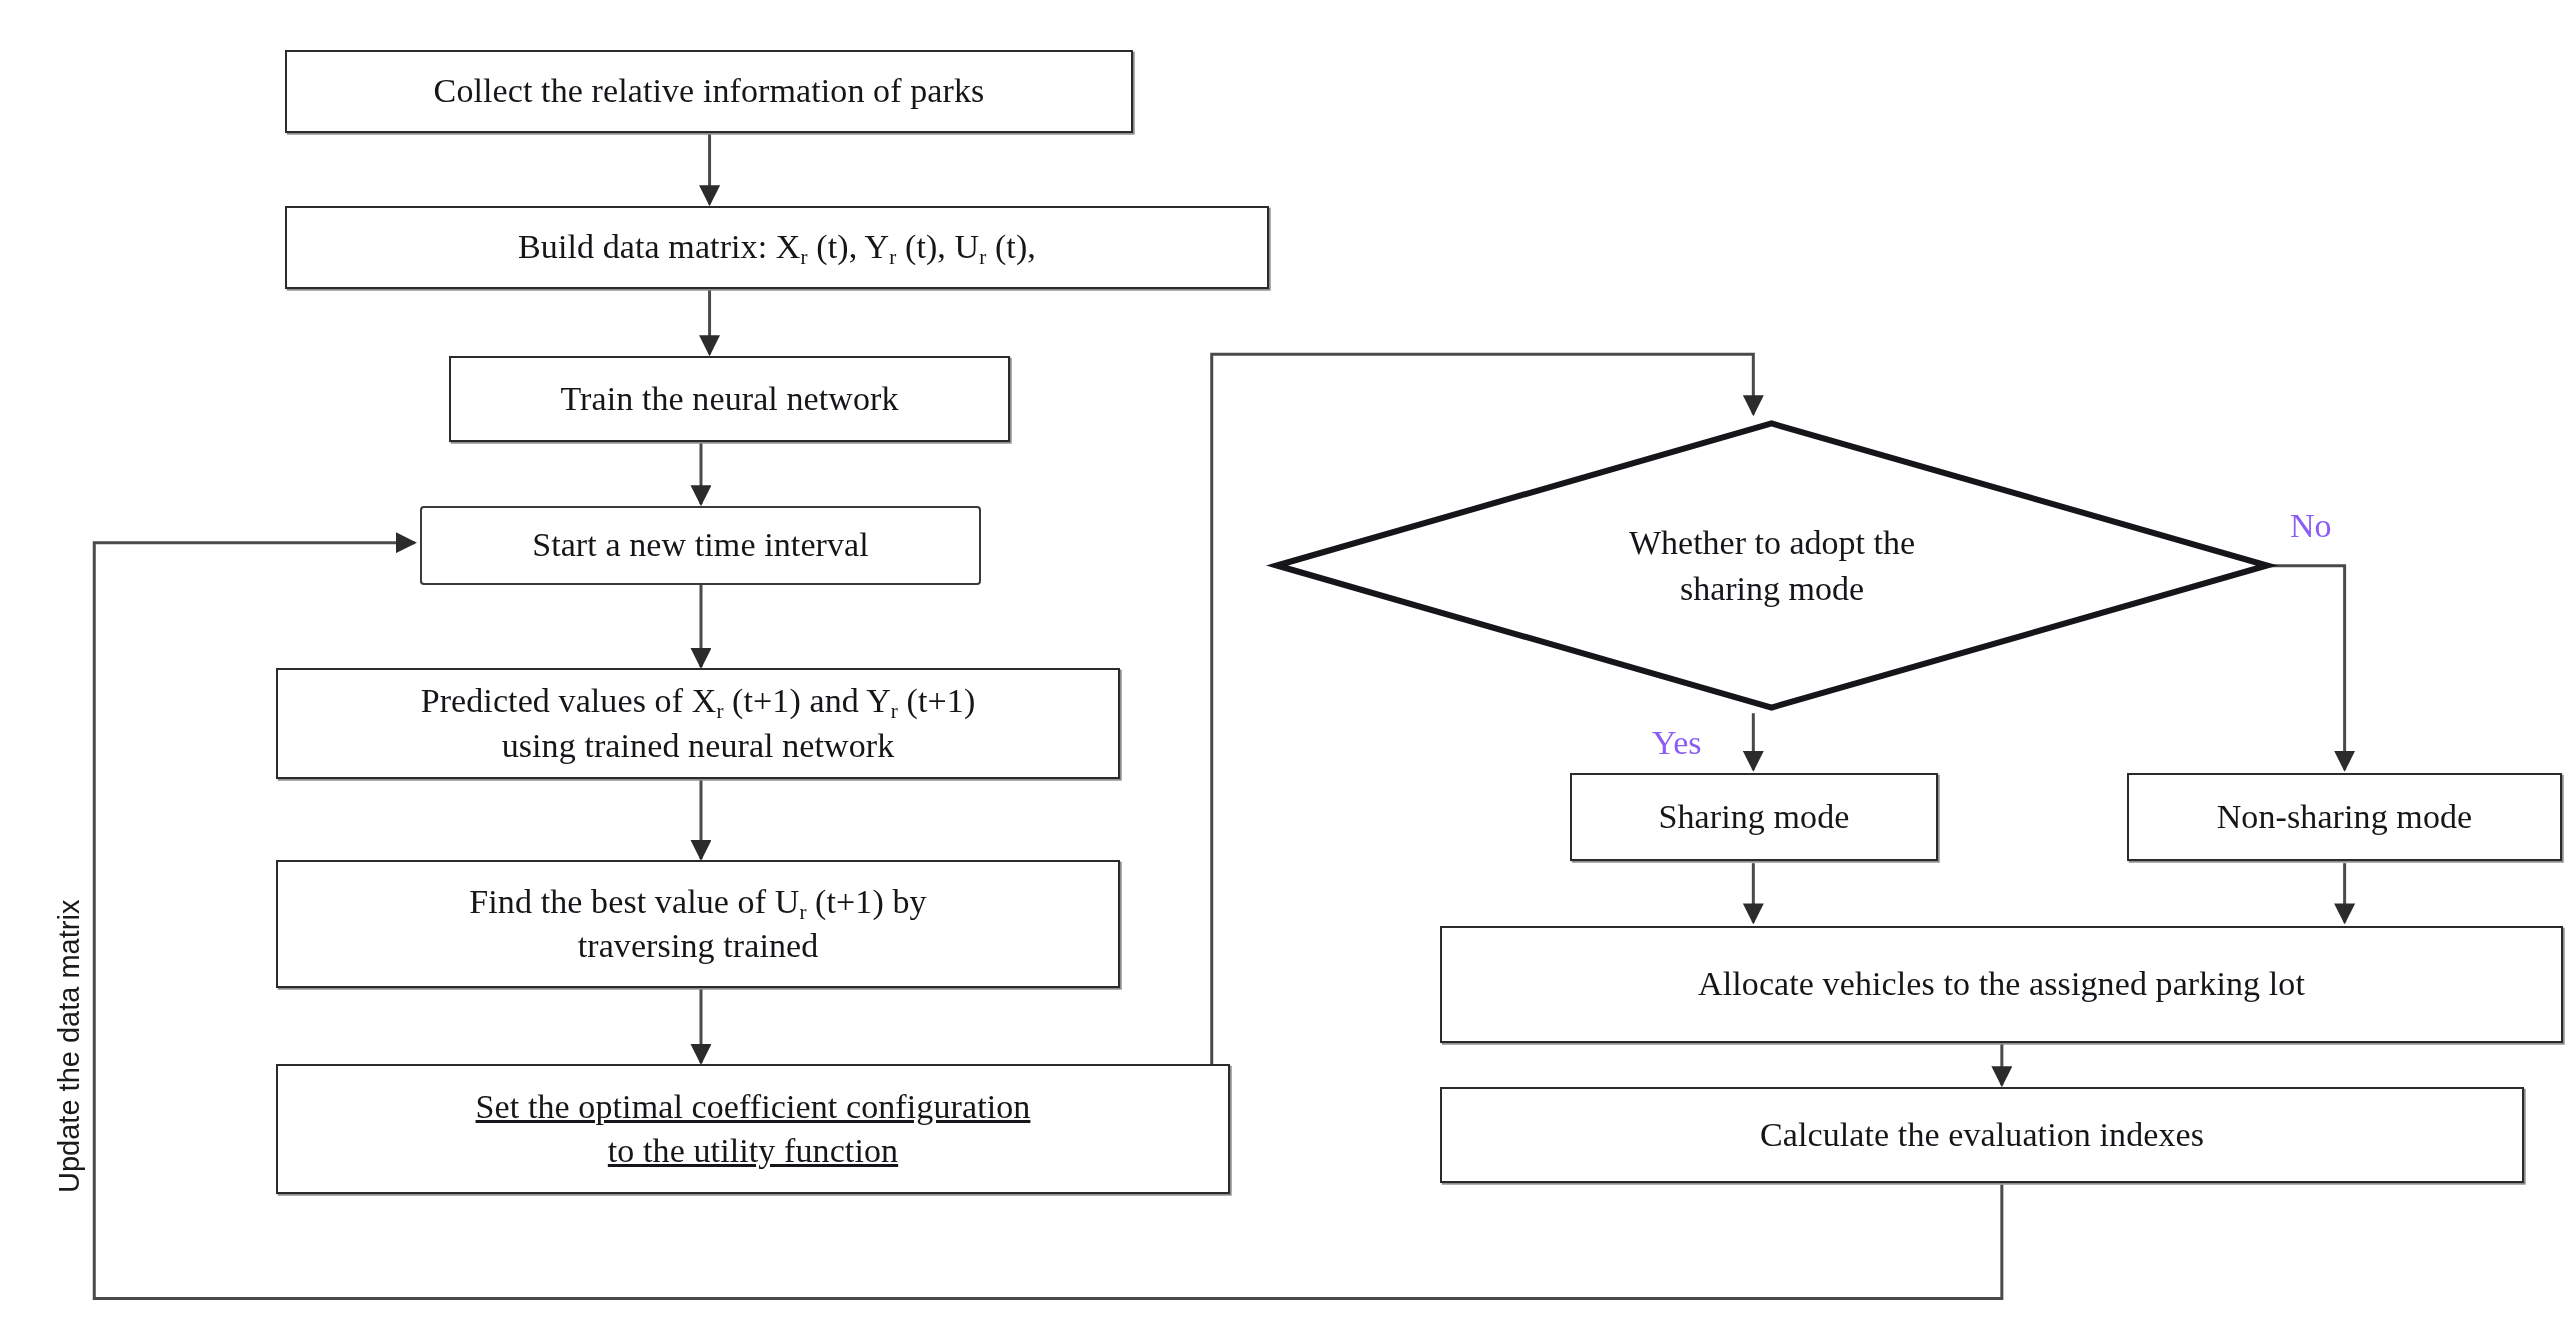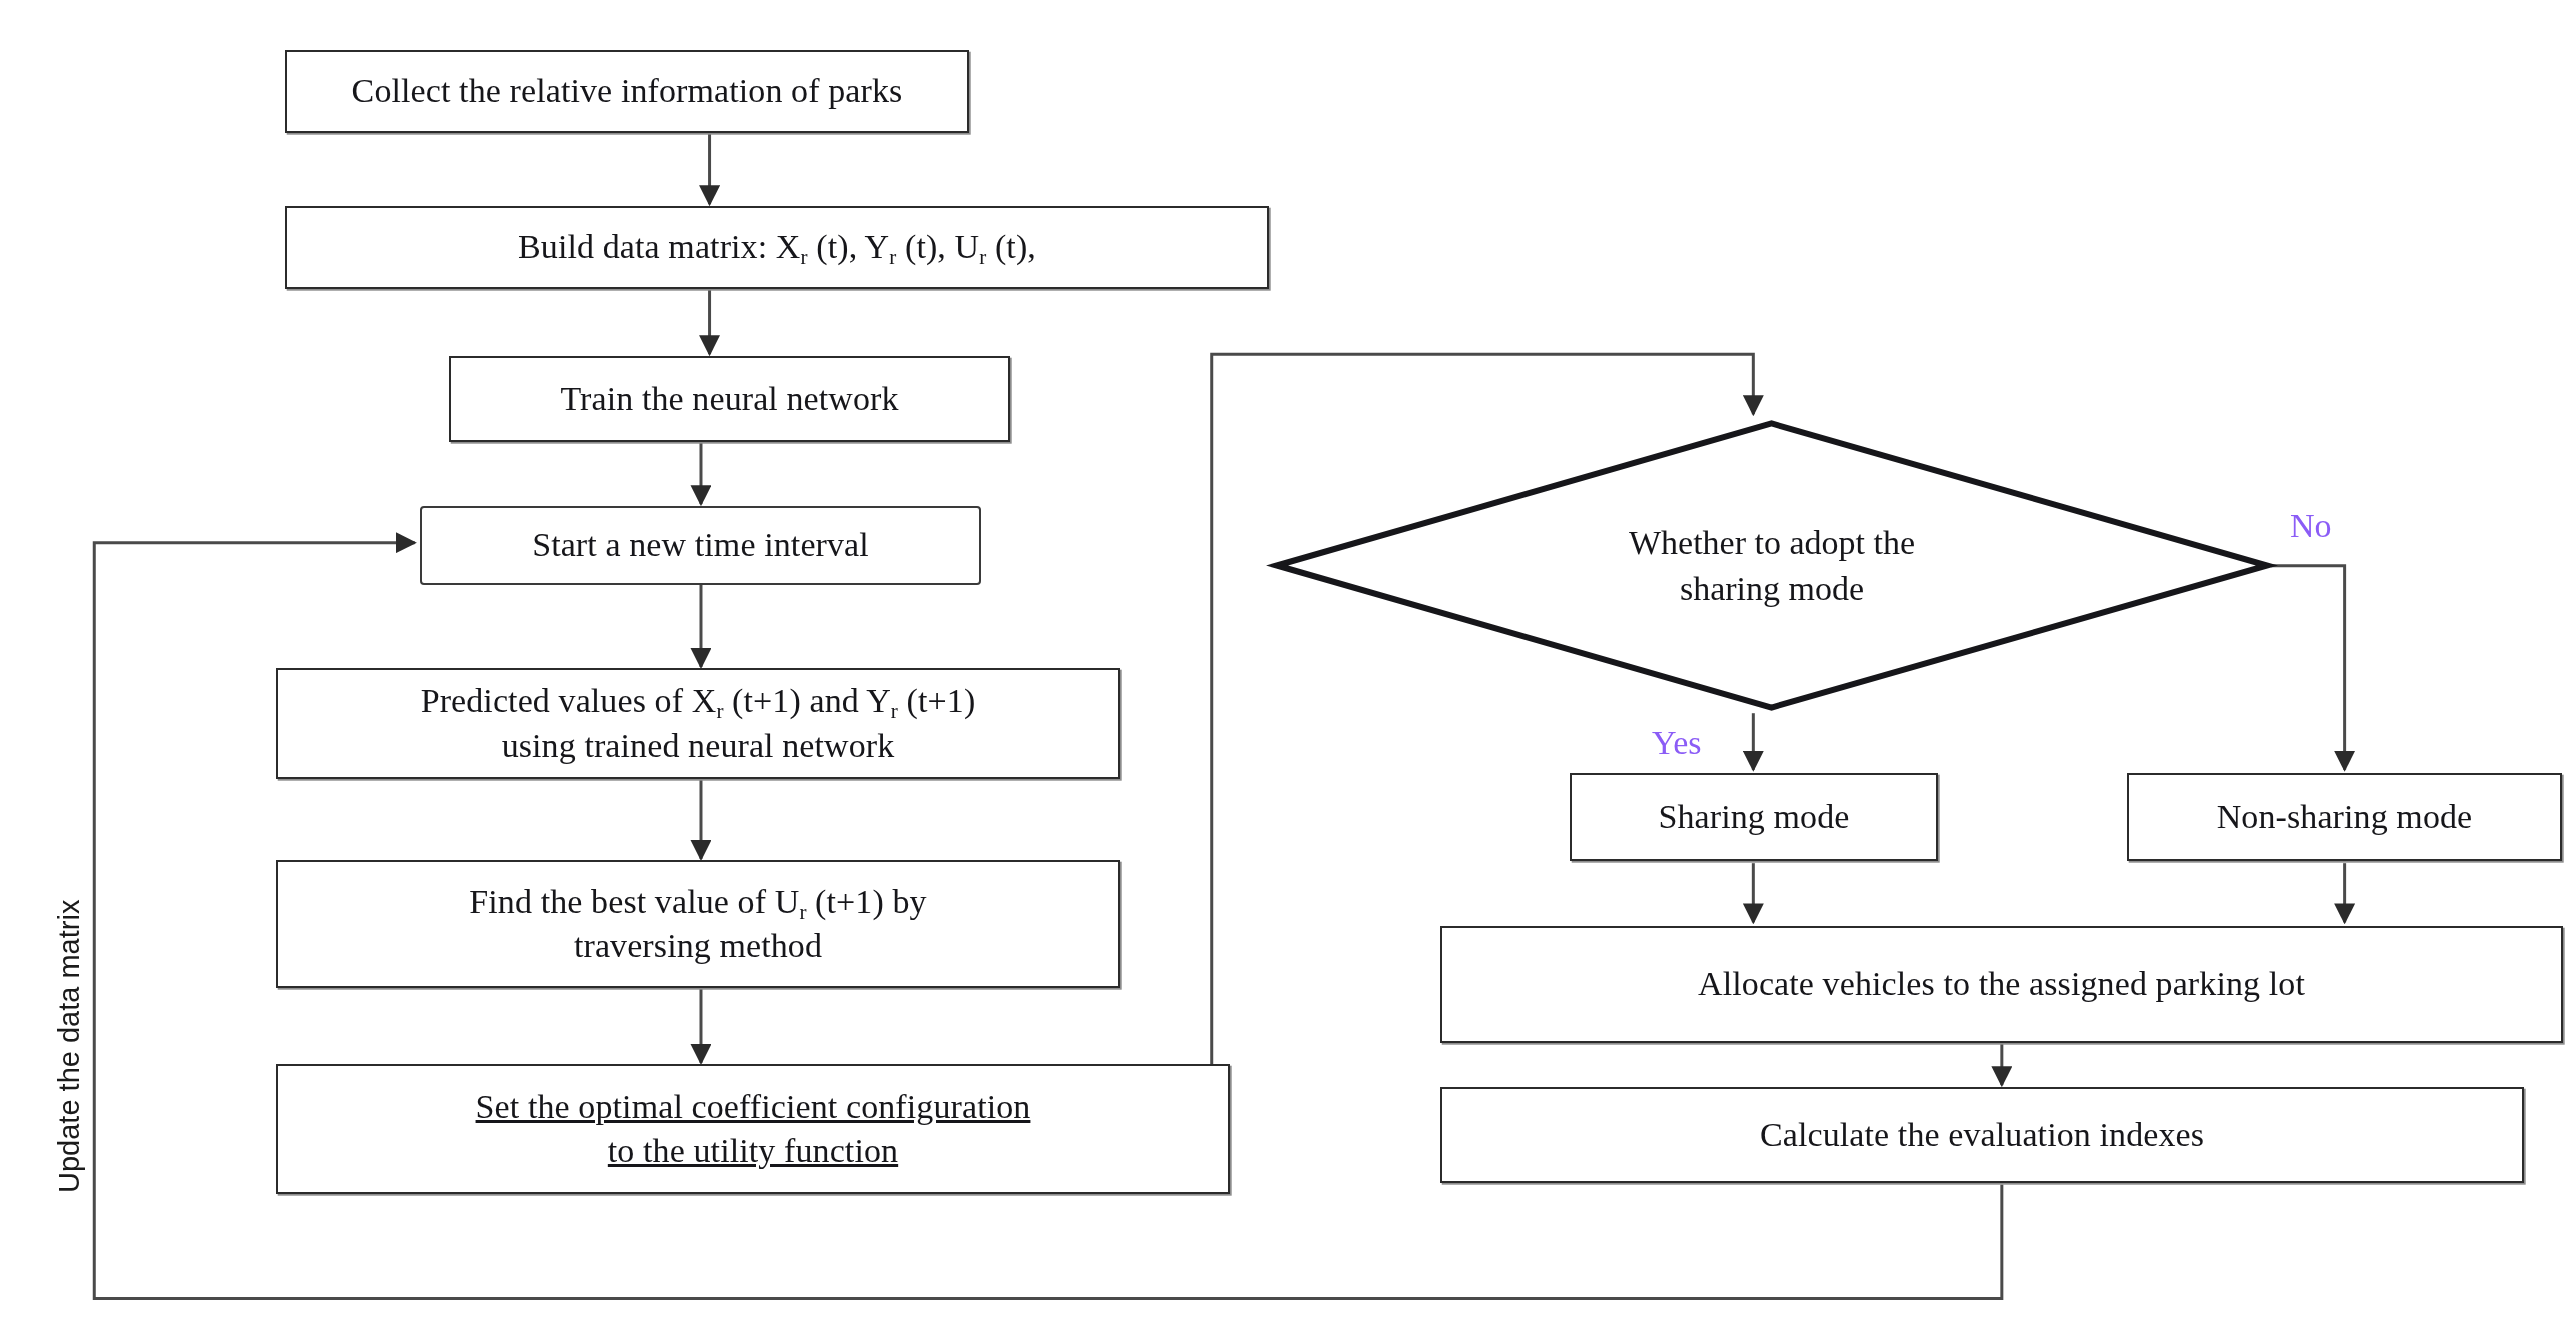"Collect the relative information of" div.node { width: 684px -> 848px }
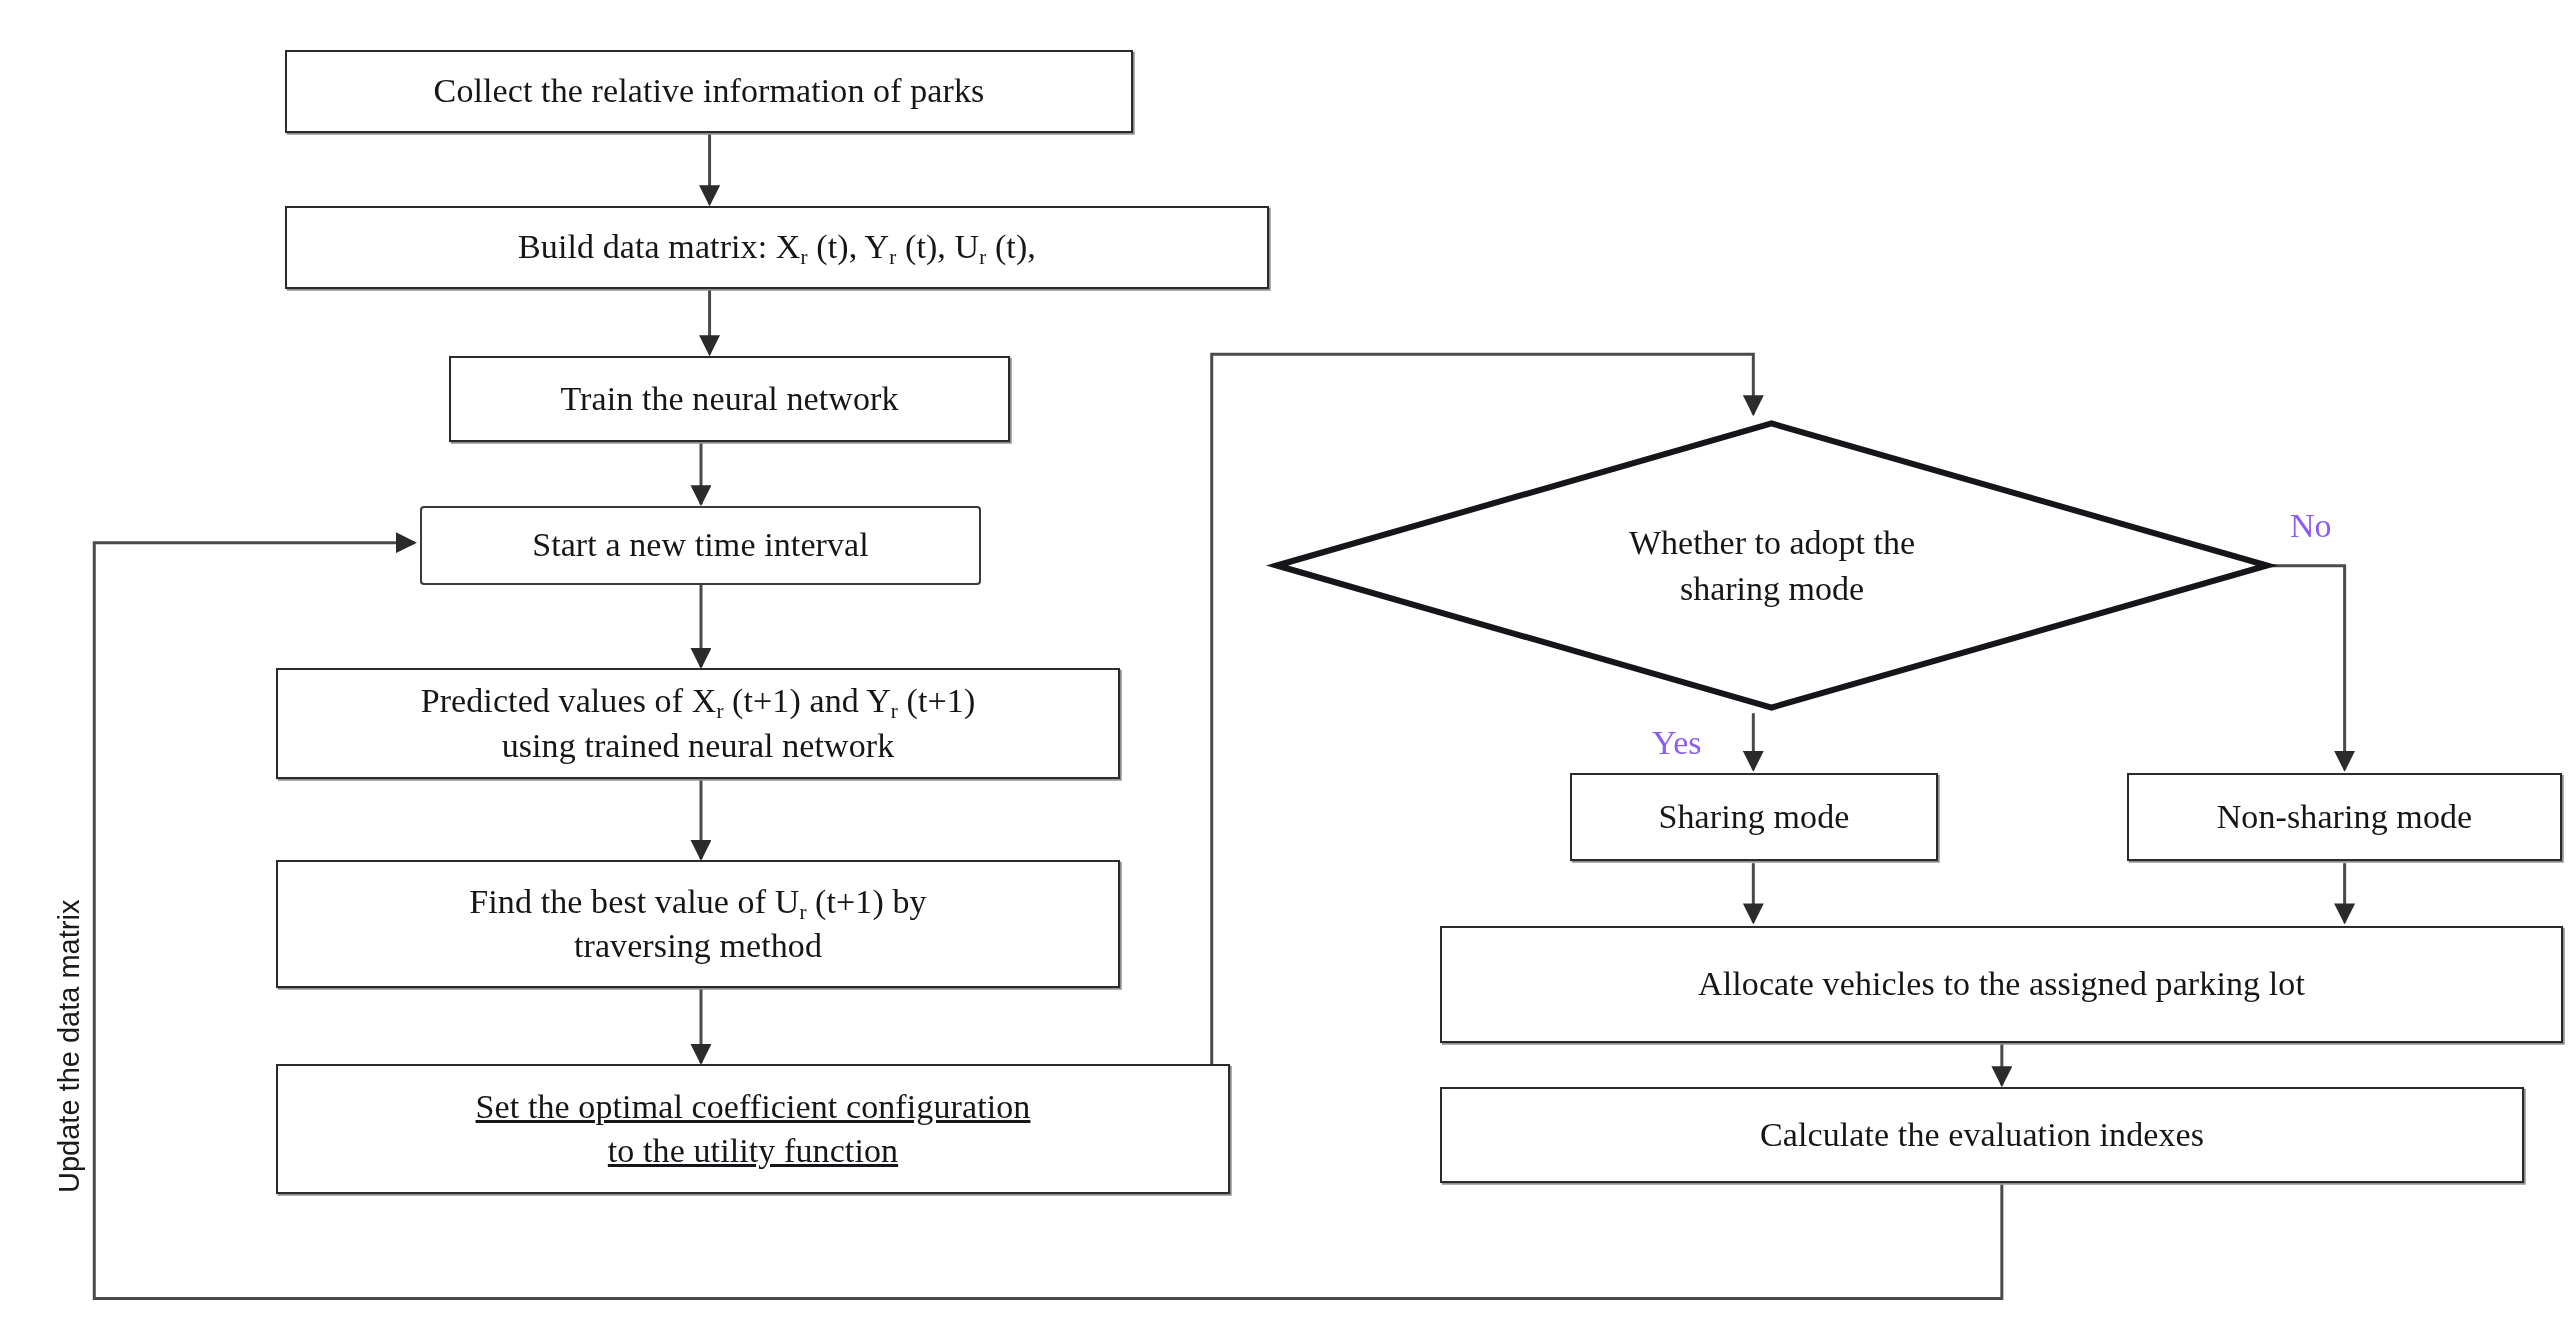"traversing method" span { text: method -> trained }
